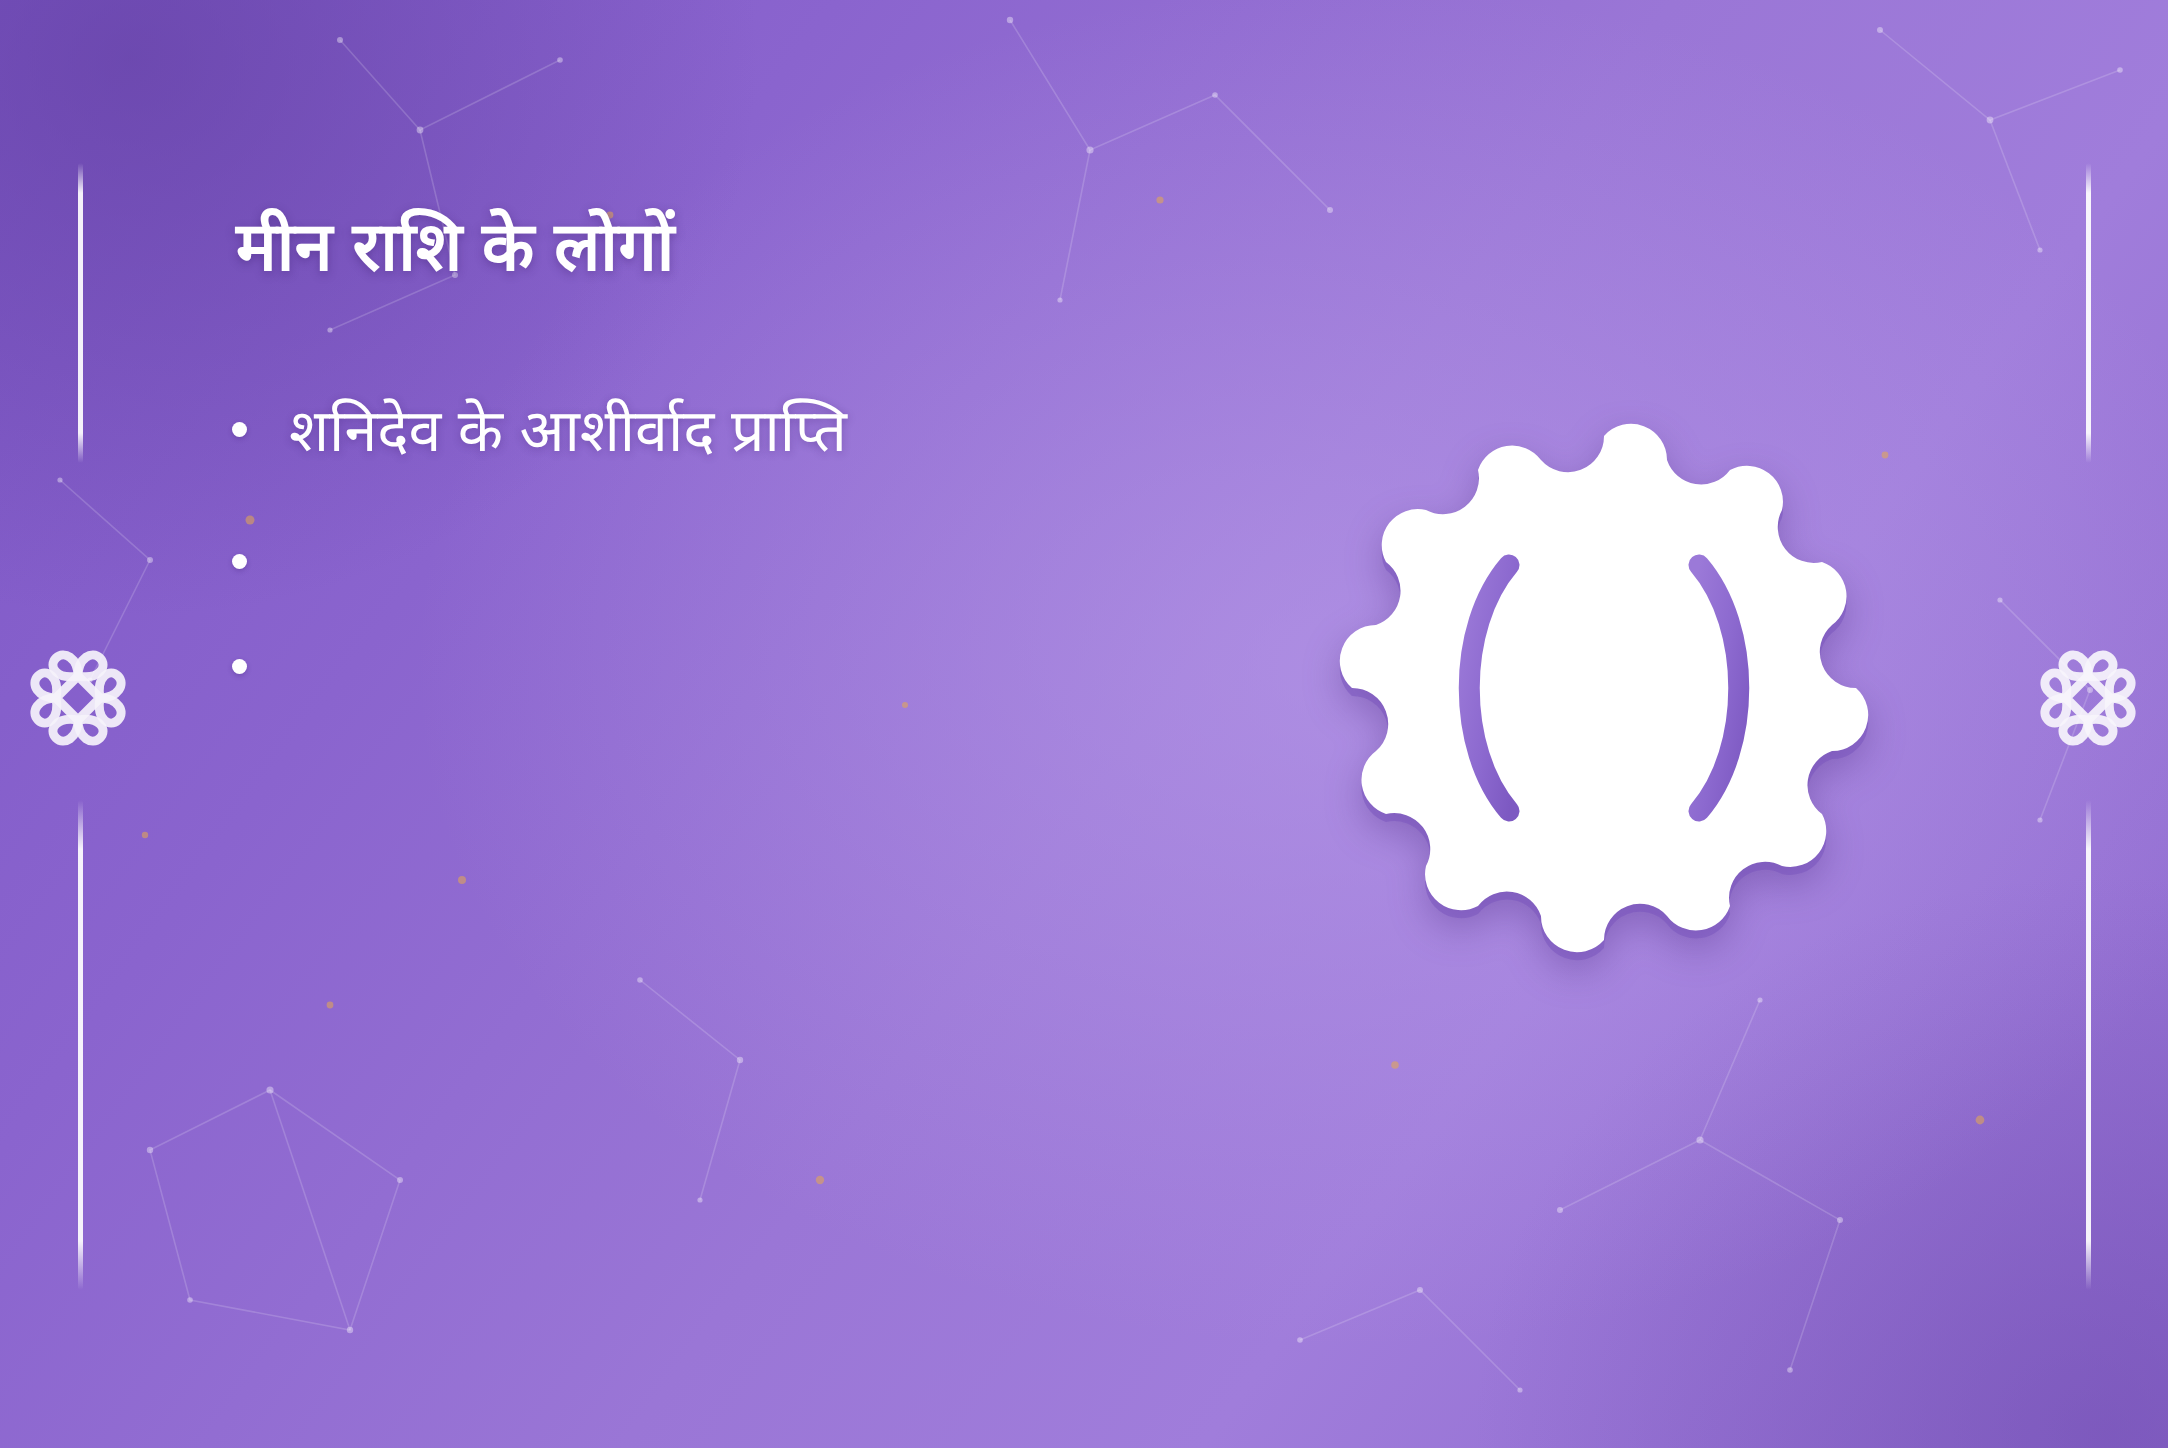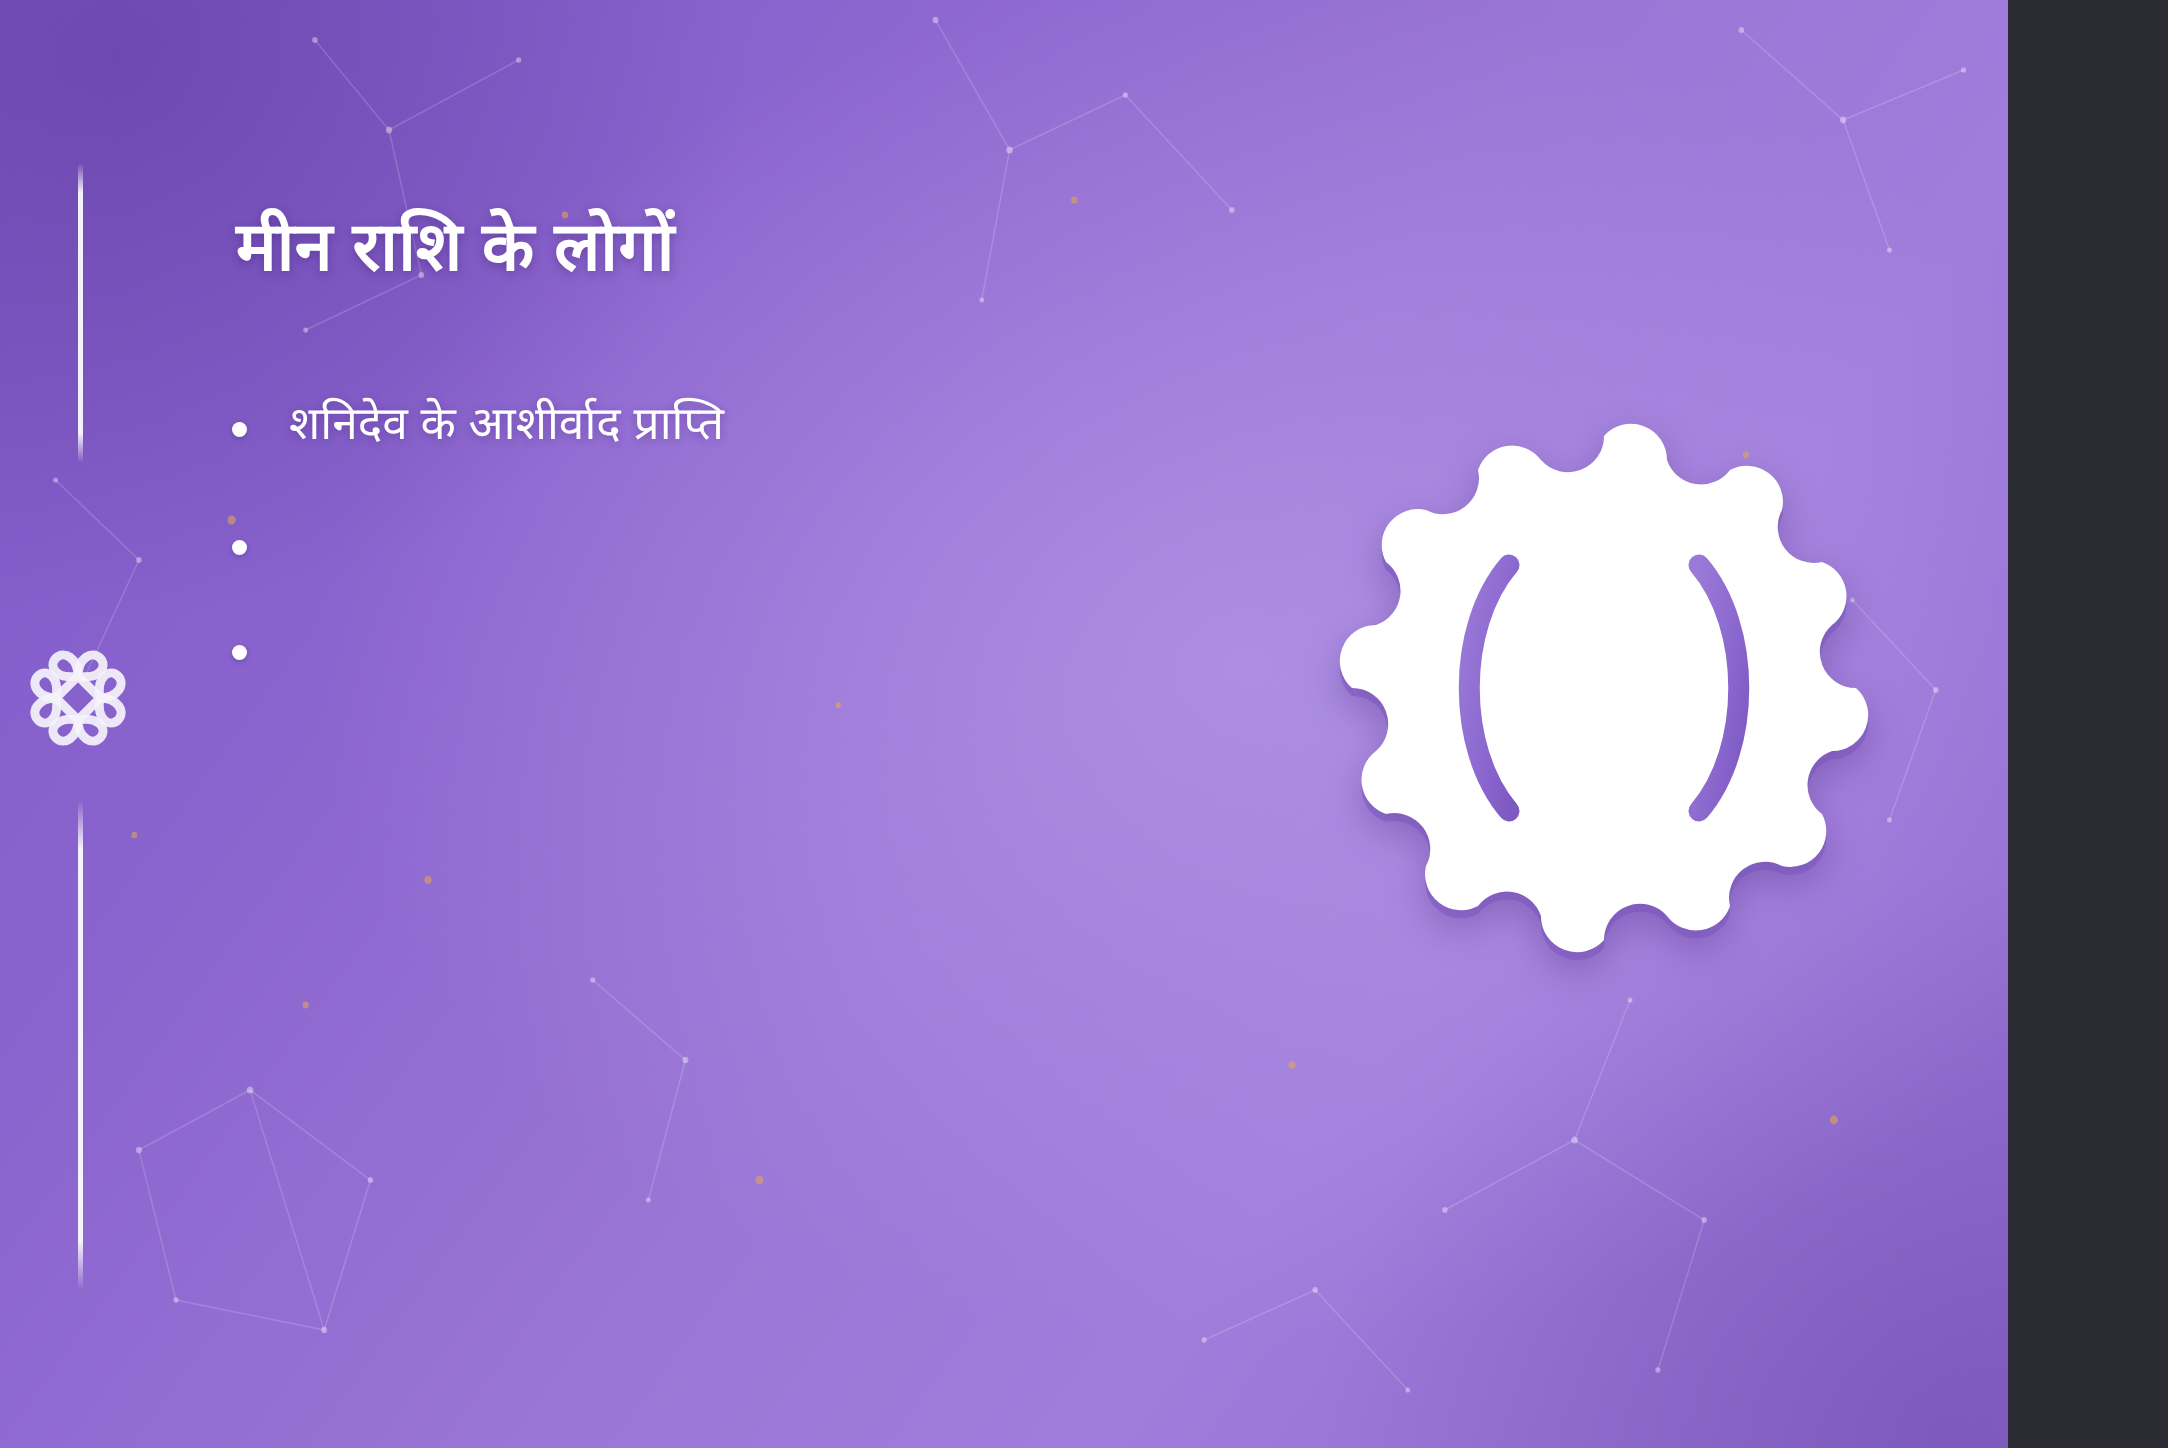"मीन राशि के लोगों" #poster { width: 2008px -> 2168px }
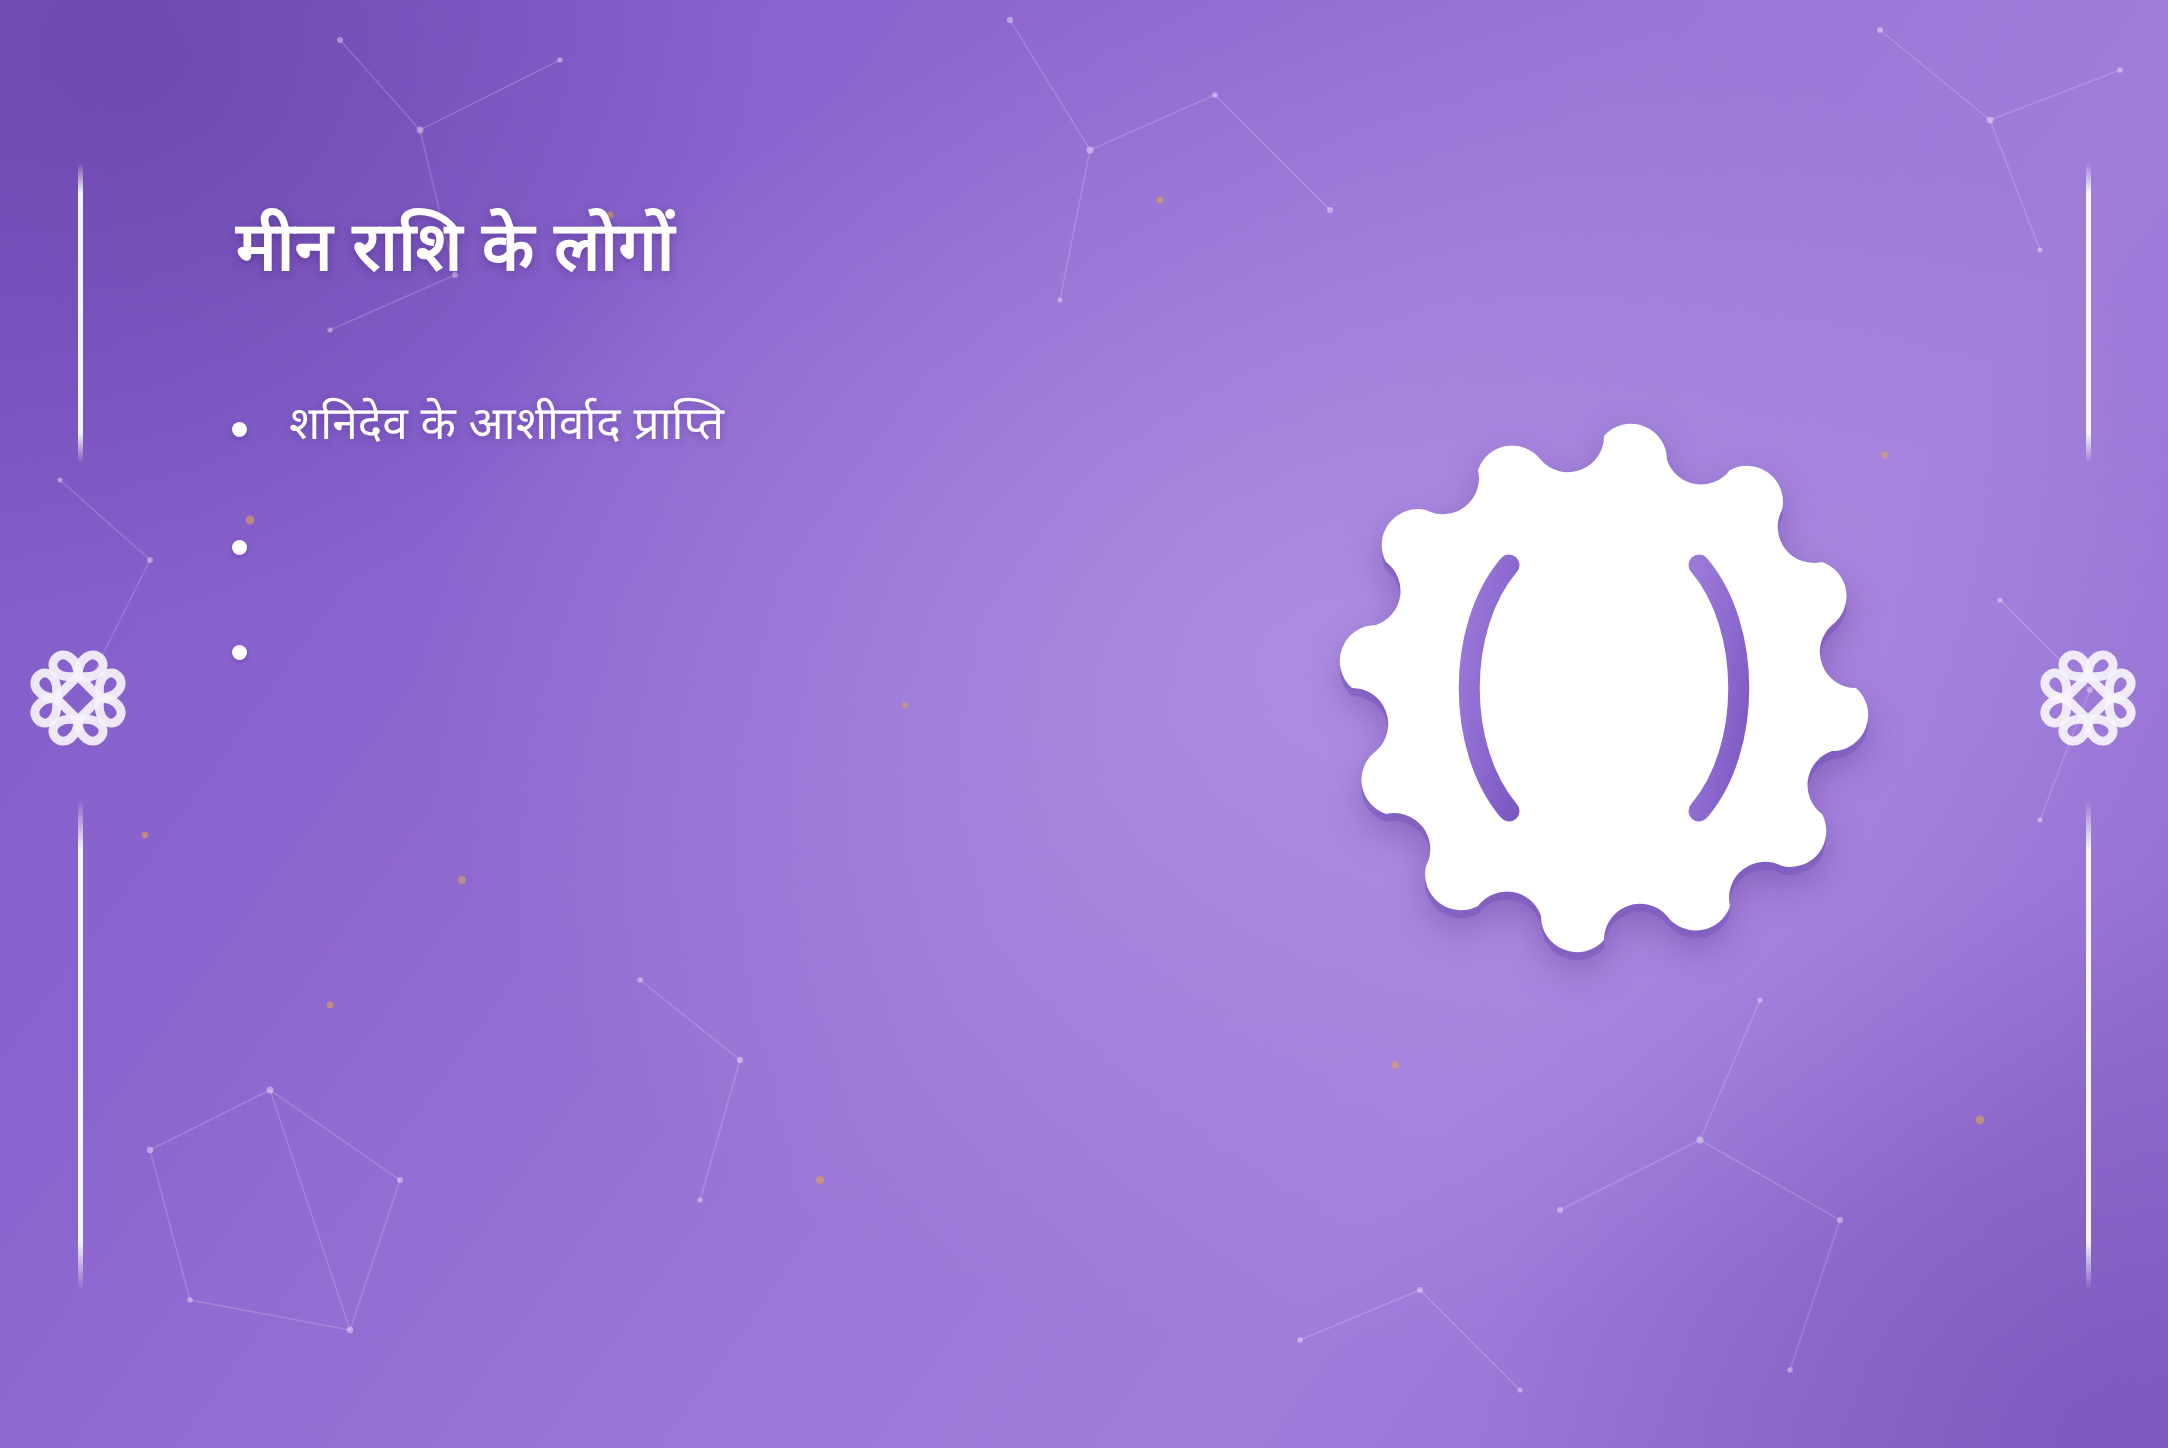"शनिदेव के आशीर्वाद प्राप्ति" .bullet-text { font-size: 46px -> 59px }
